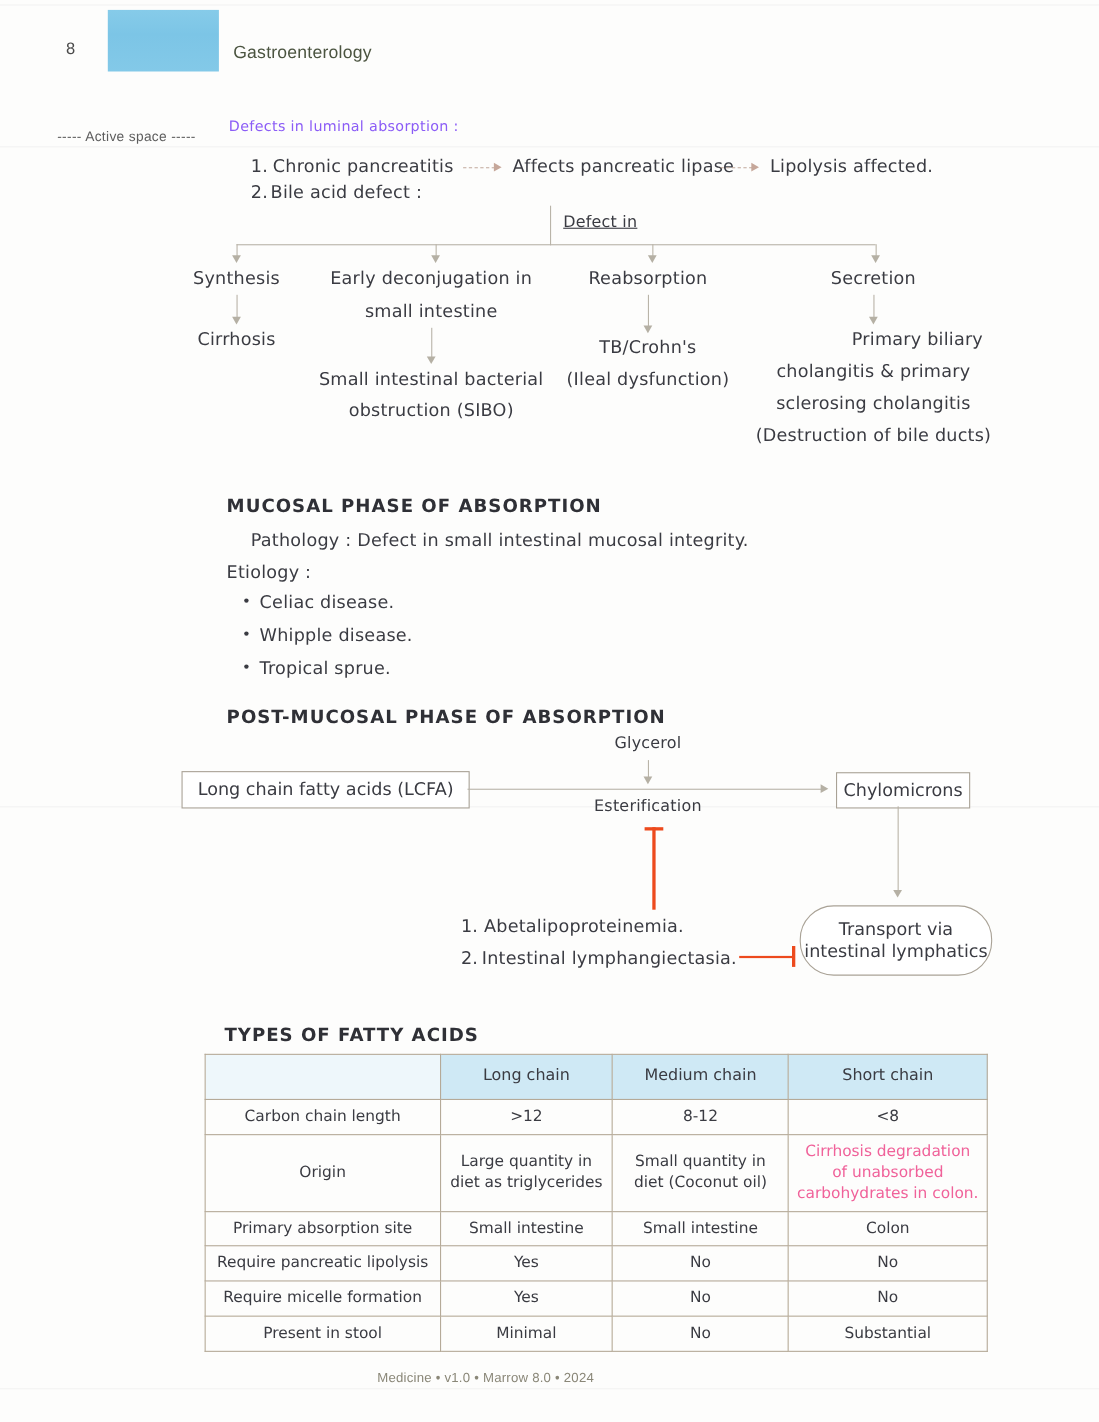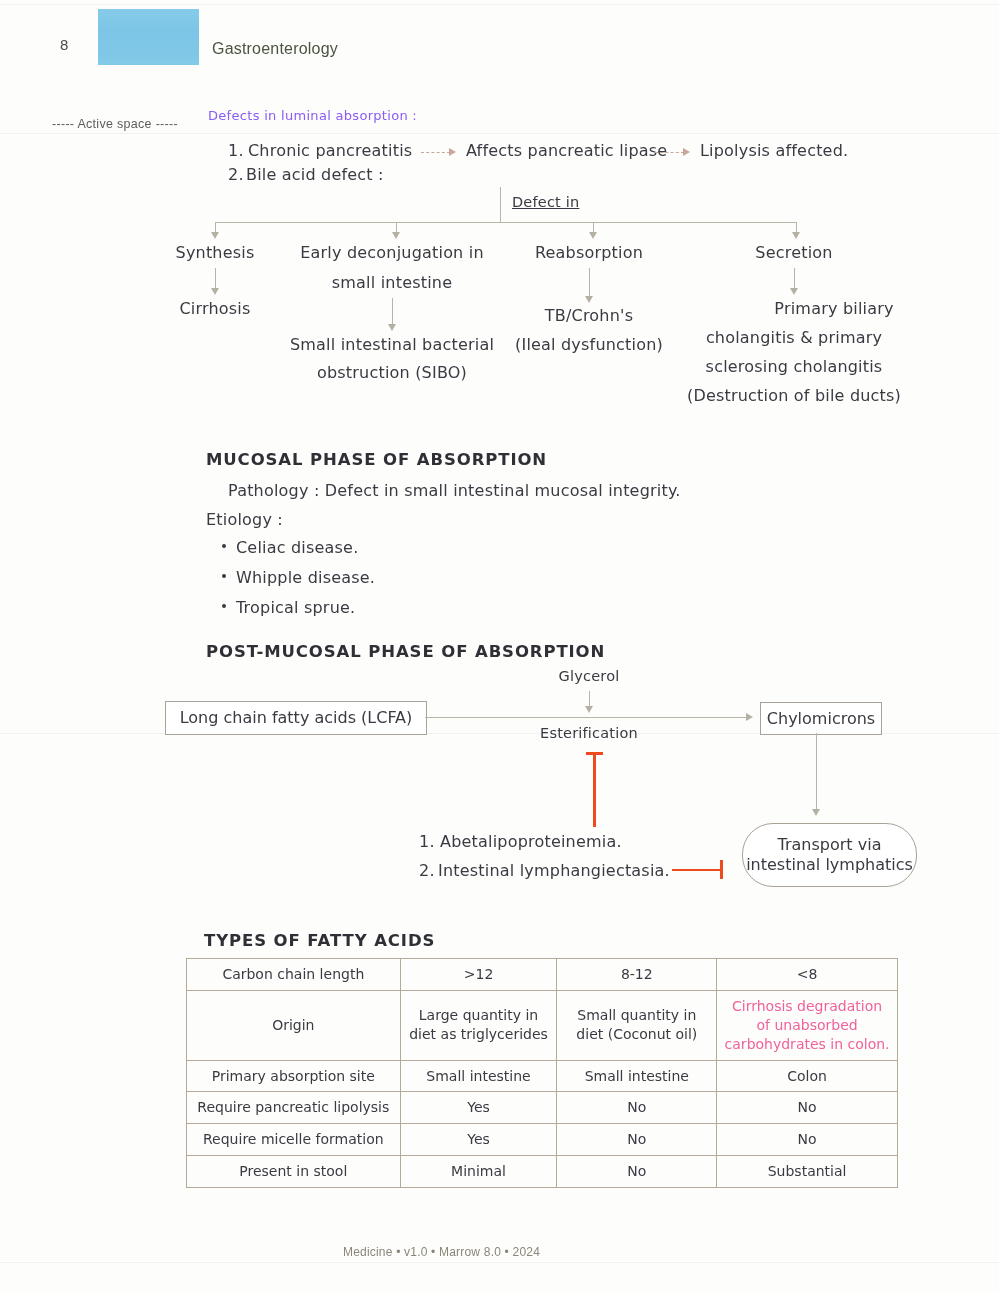"Transport via" div.bx { left: 742px -> 727px }
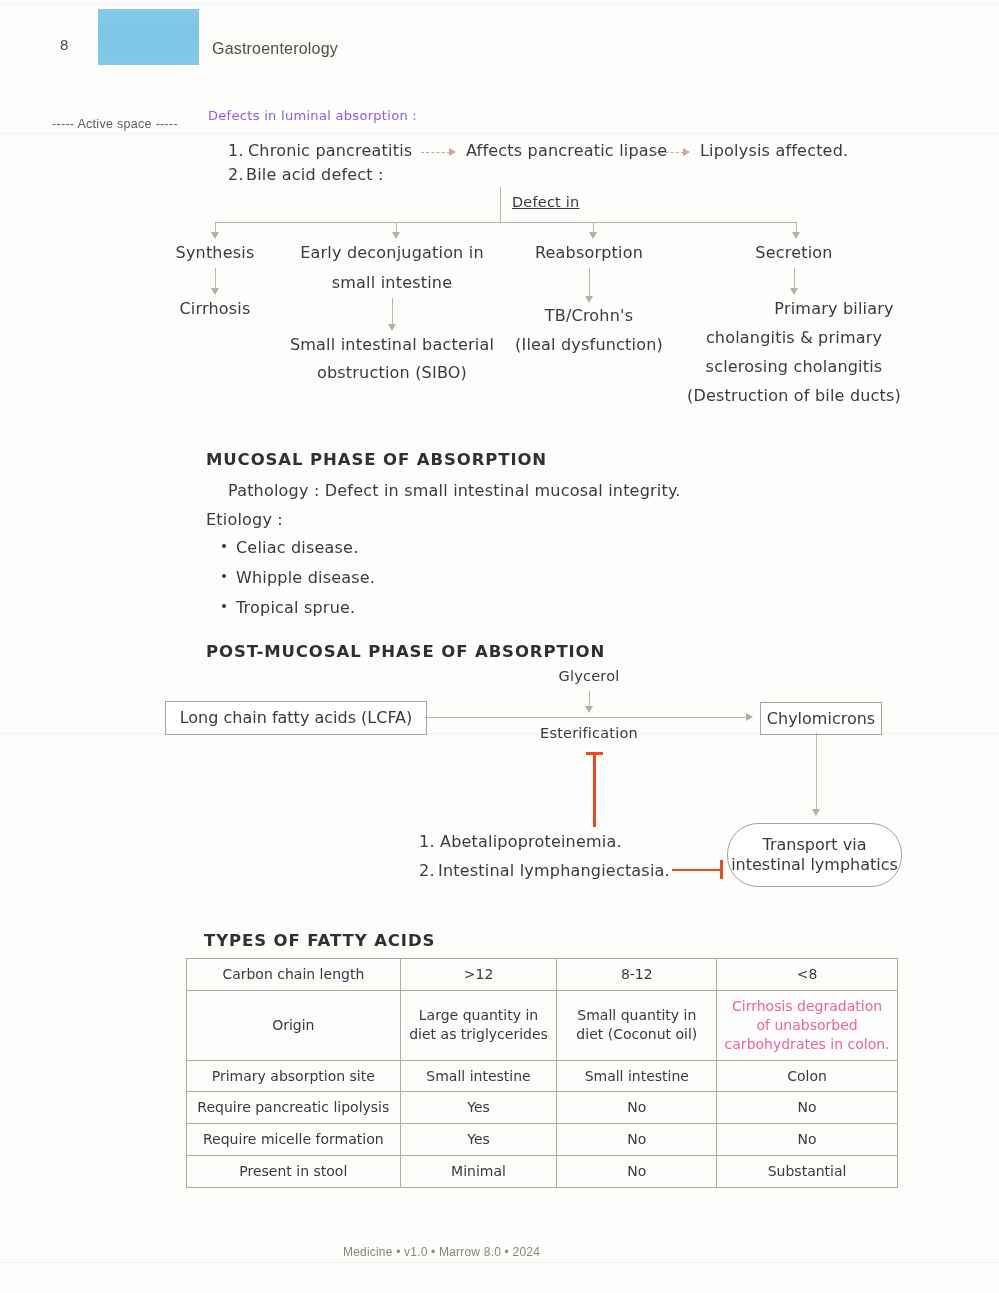"Long chain" tr.thead { html: none -> <tr> <td></td> <td>Long chain</td> <td>Medium chain</td> <td>Short chain</td> </tr> }
